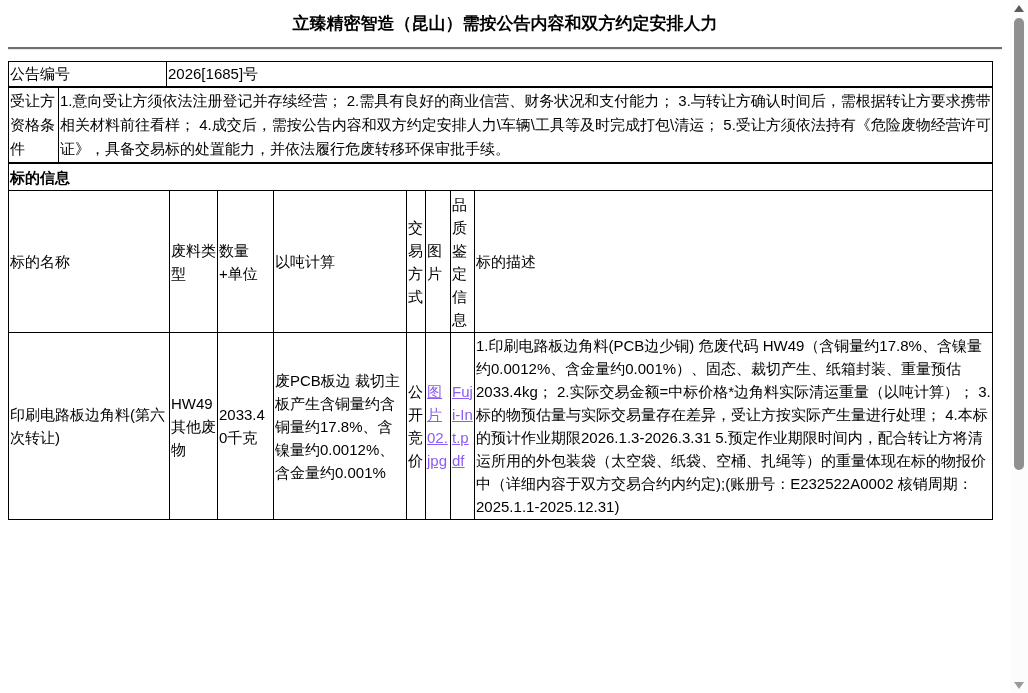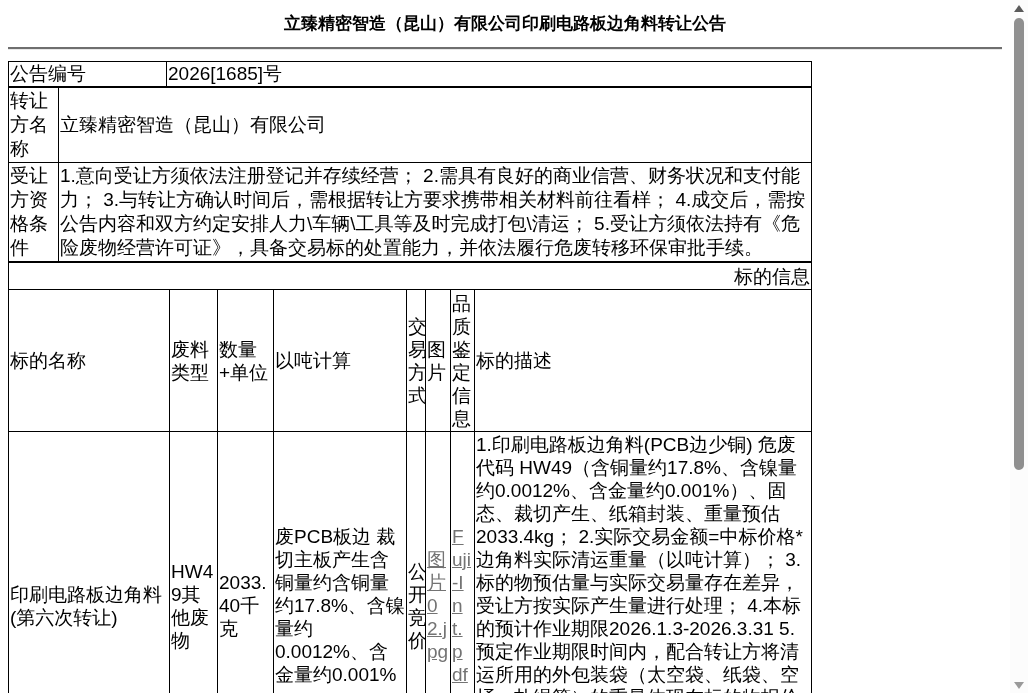"立臻精密智造（昆山）有限公司印刷电路板边角料转让公告" div.title { text: 有限公司印刷电路板边角料转让公告 -> 需按公告内容和双方约定安排人力 }
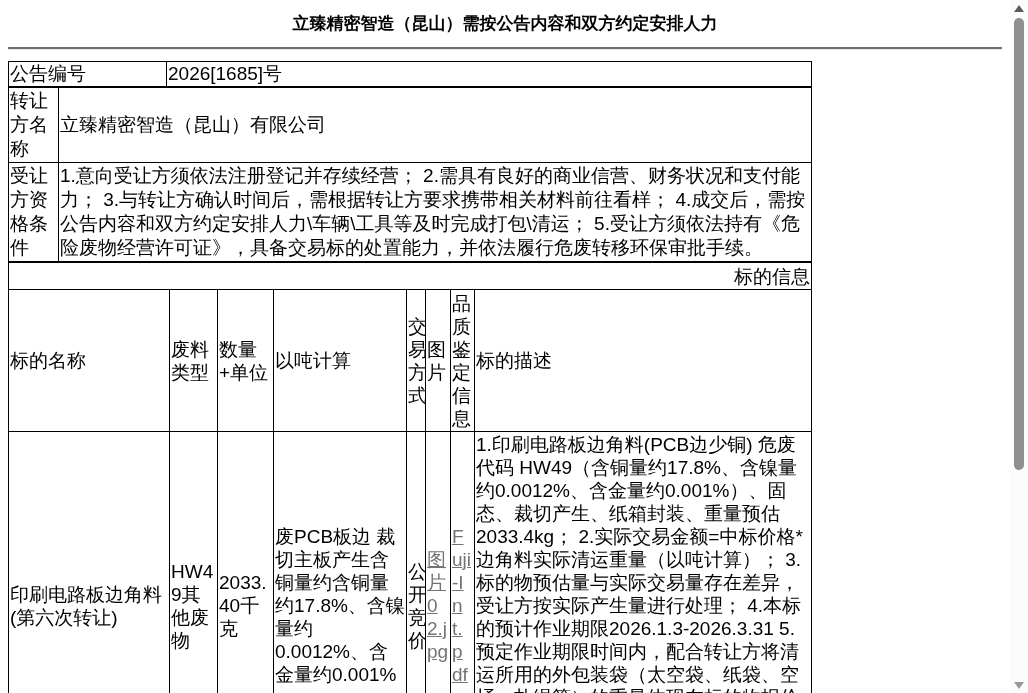"公告编号" table { font-size: 19px -> 15px; width: 804px -> 985px }
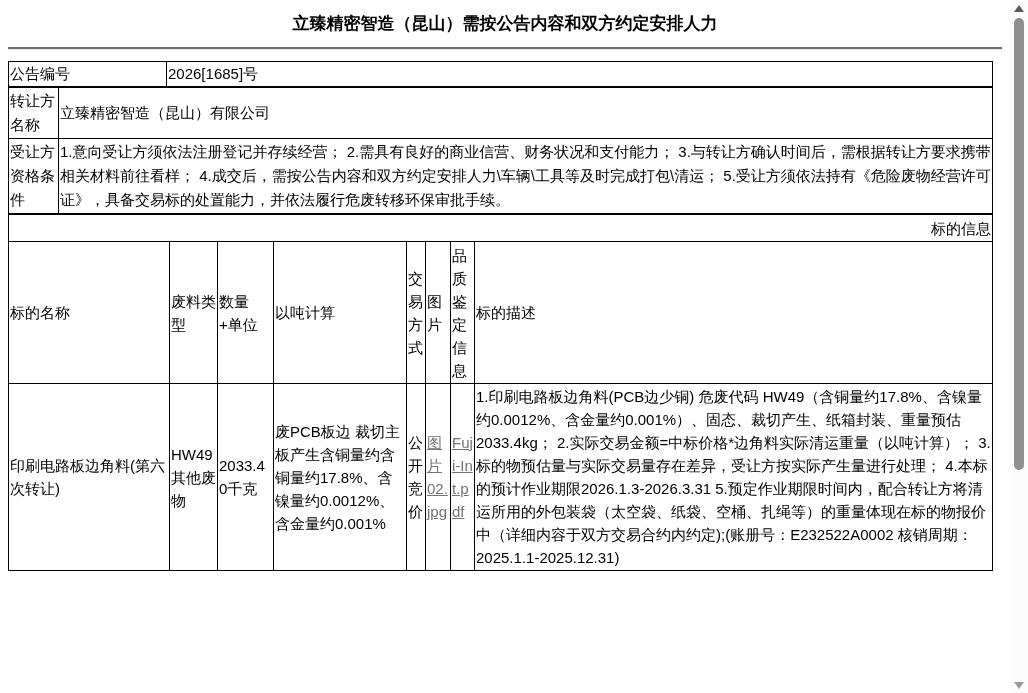"转让方名称" tr { html: <tr> <td>转让方名称</td> <td>立臻精密智造（昆山）有限公司</td> </tr> -> none }
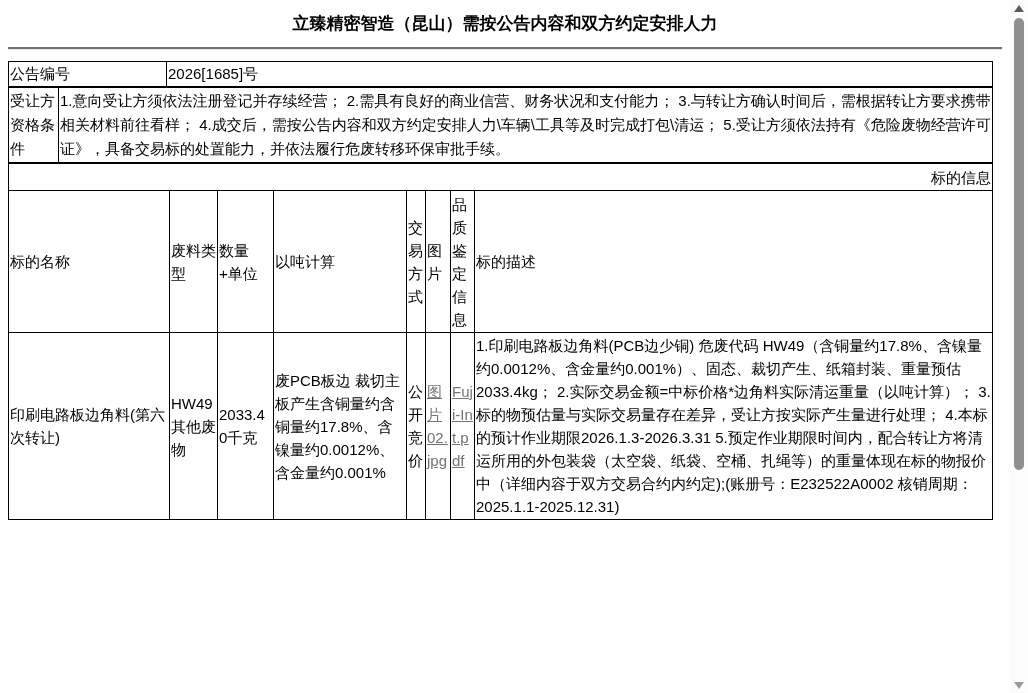"标的信息" .section-cell { font-weight: none -> bold; text-align: right -> left }
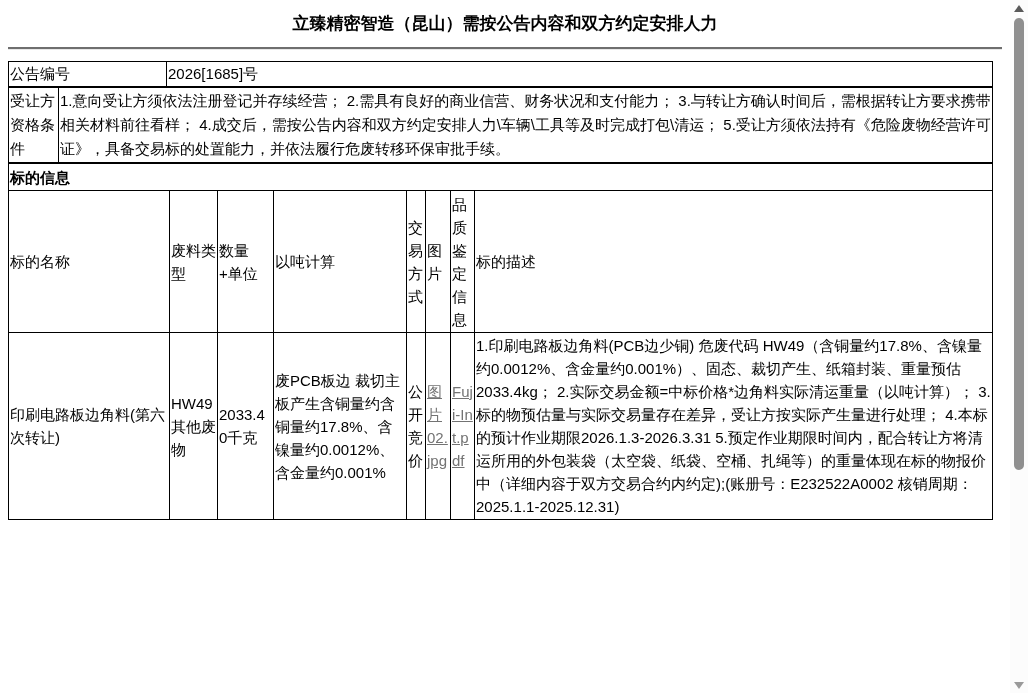"图片02.jpg" a { color: #737373 -> #8b5cf6 }
